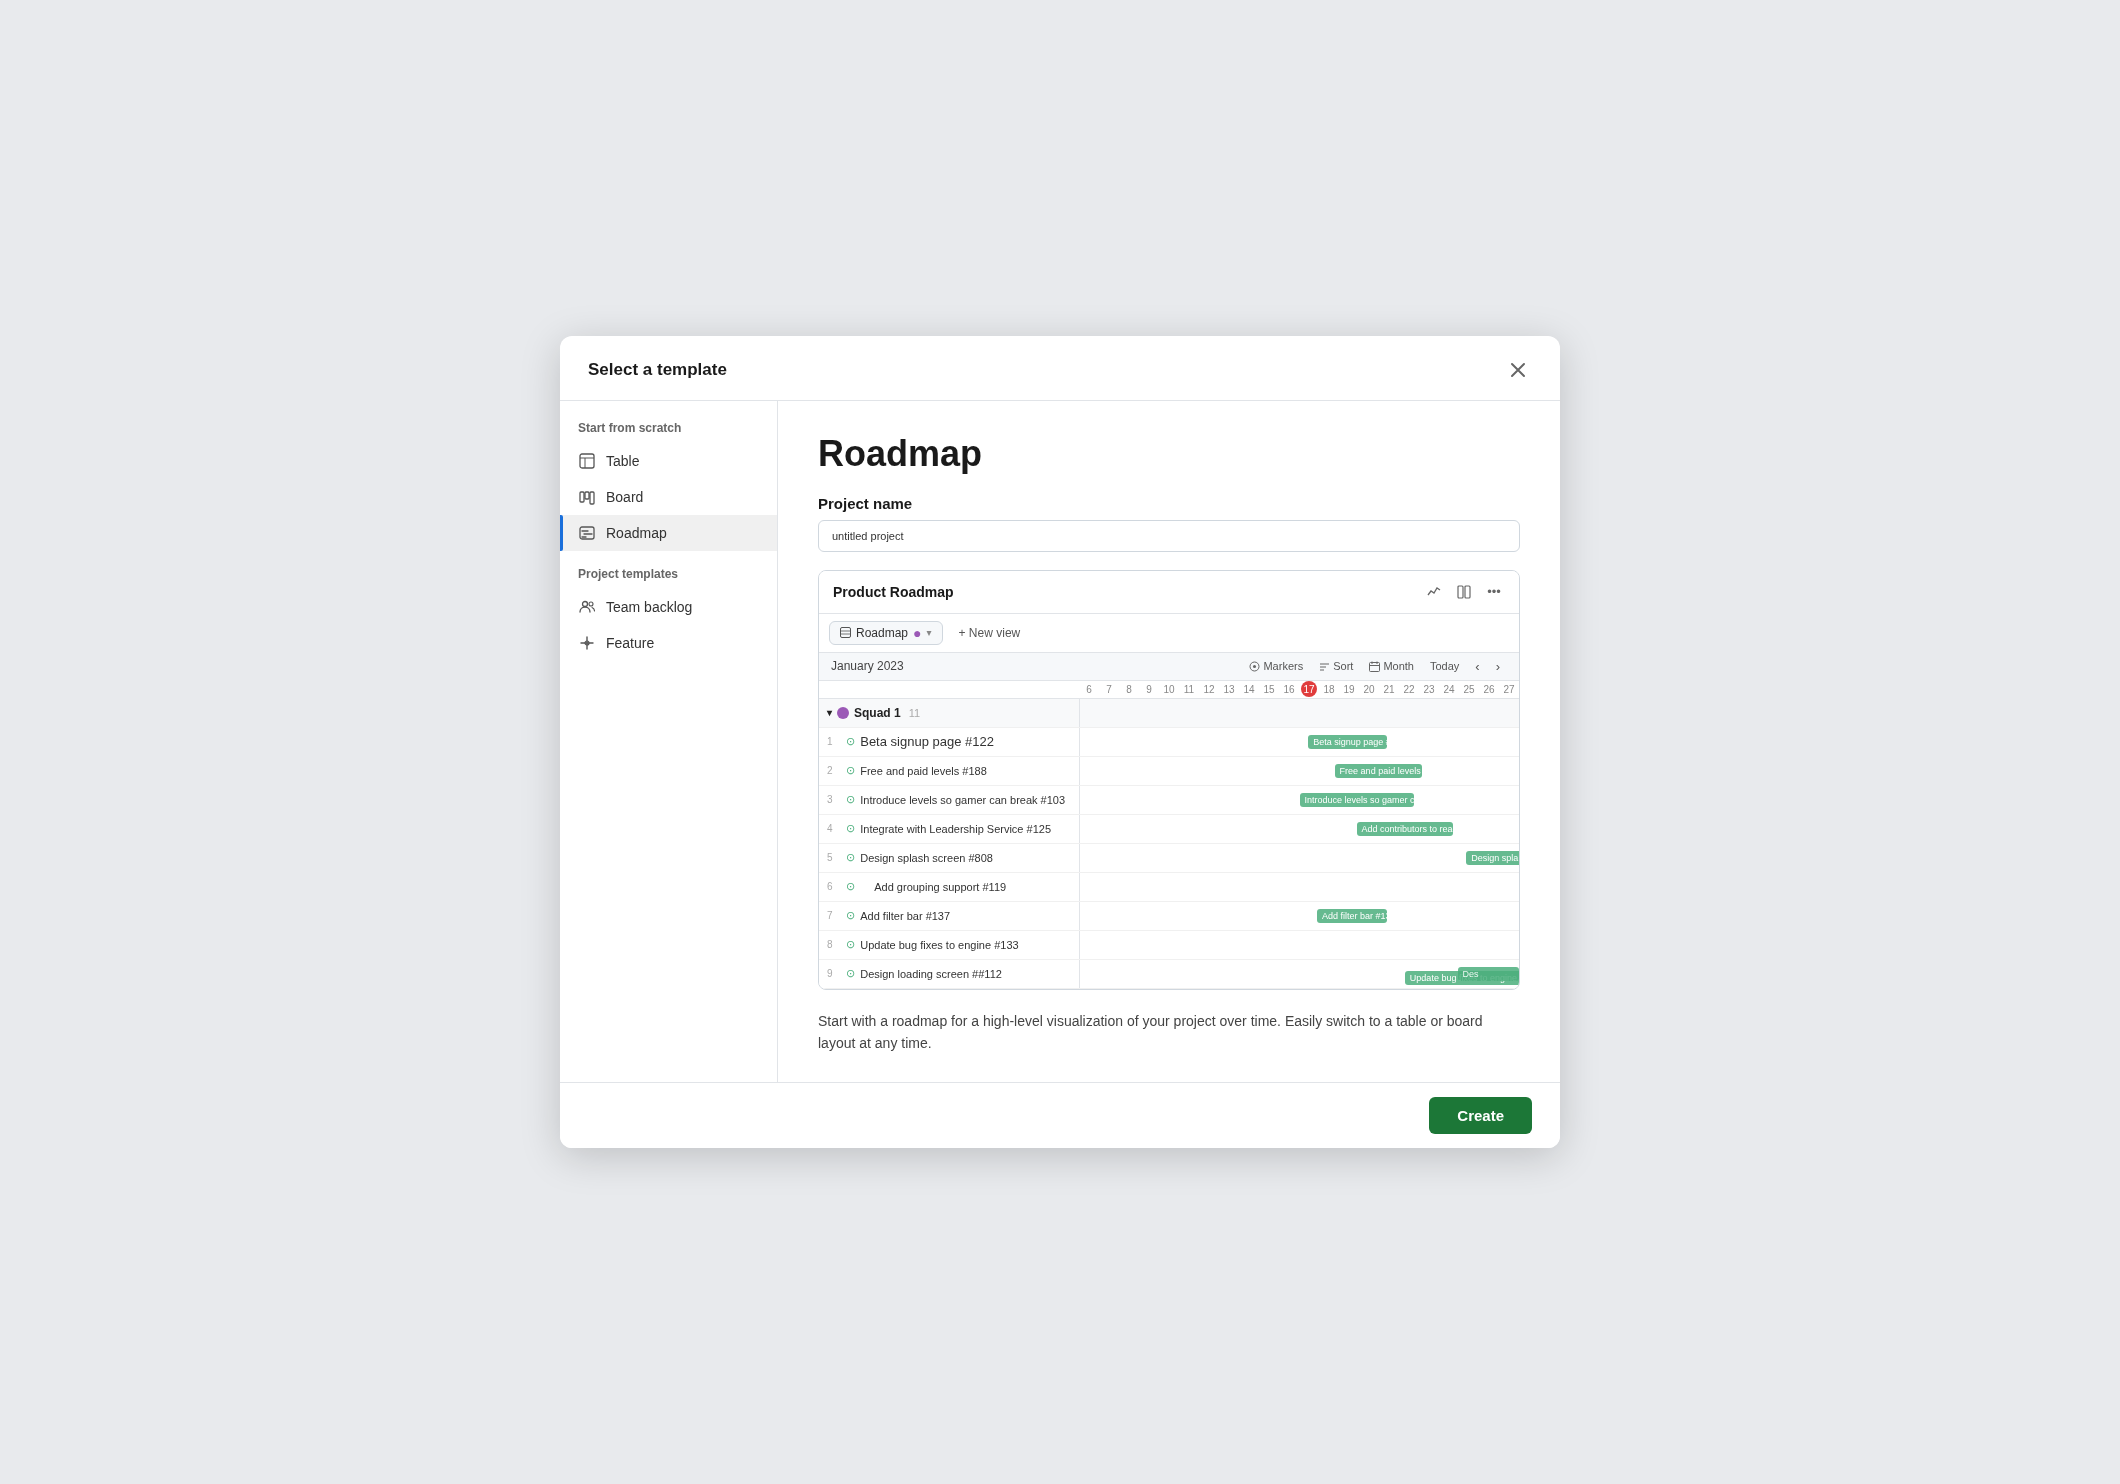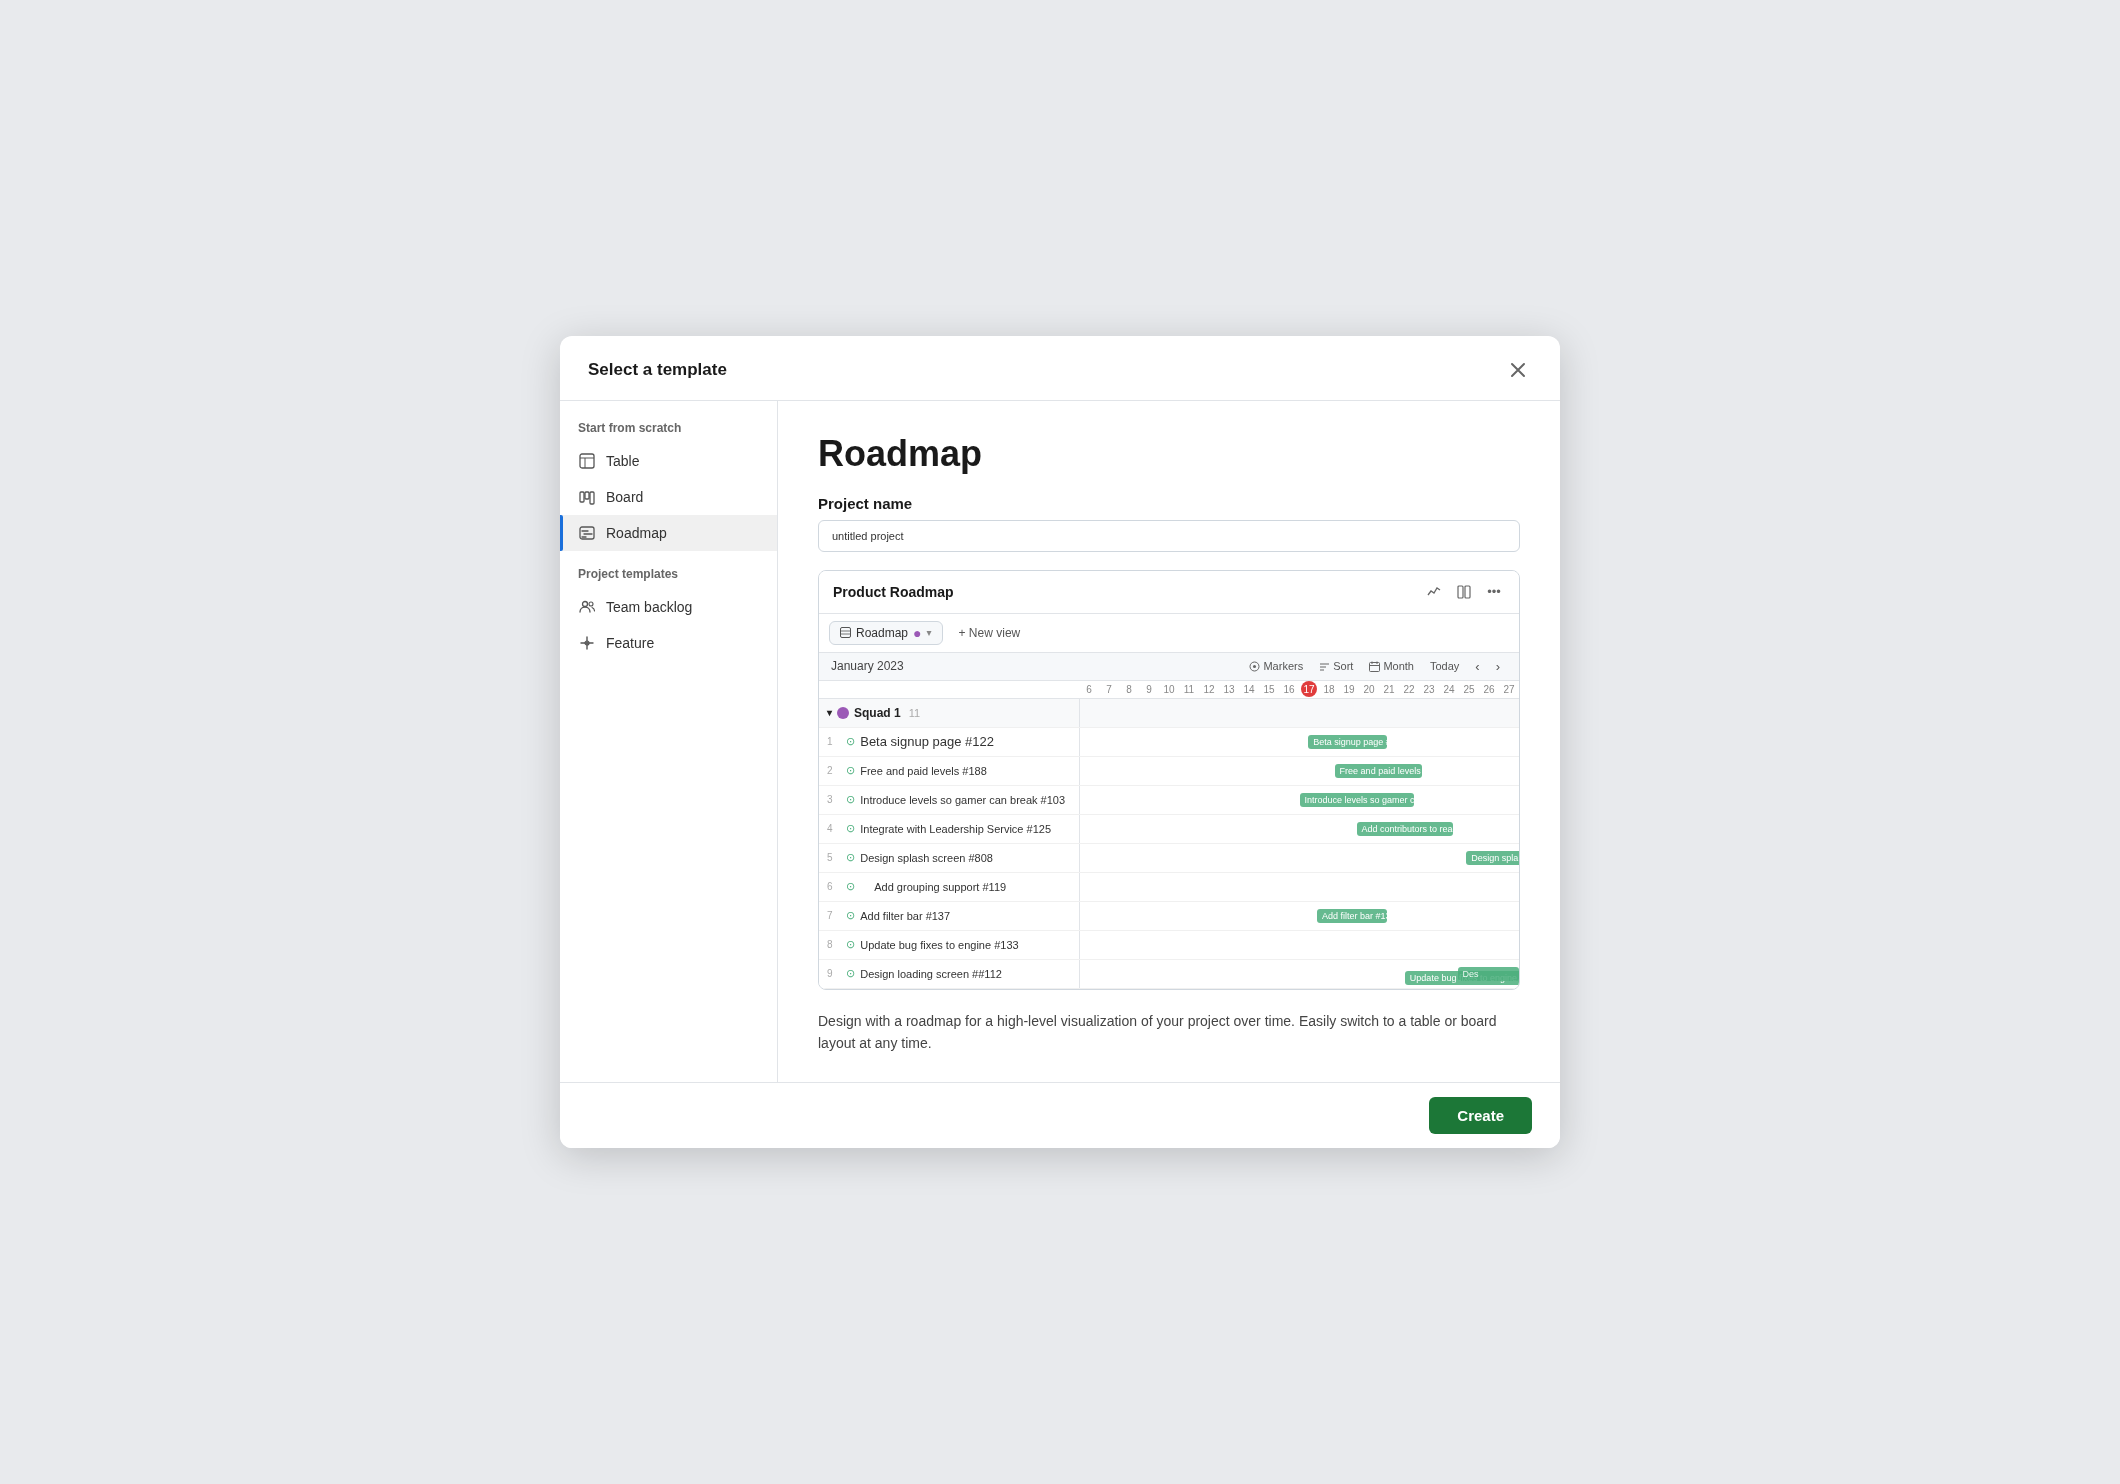"Design with a roadmap for" p.template-desc { text: Design -> Start }
